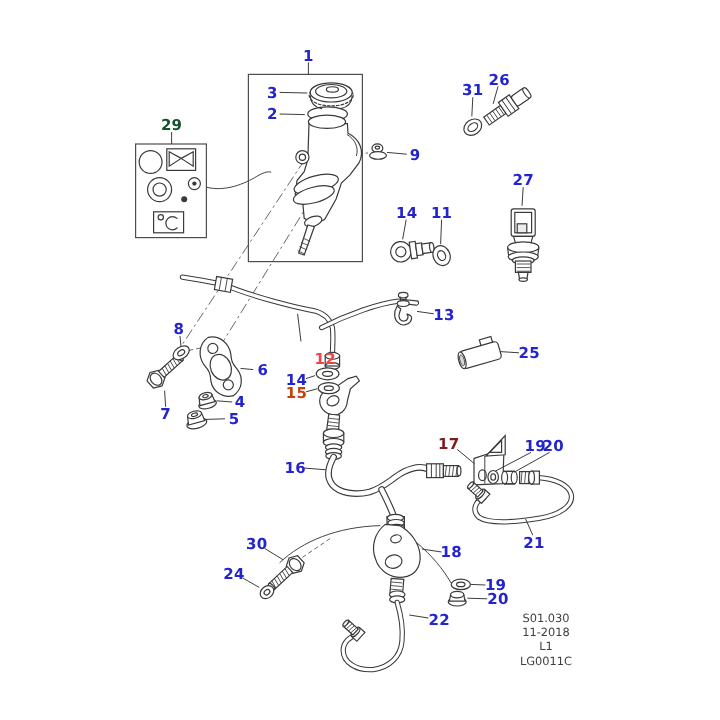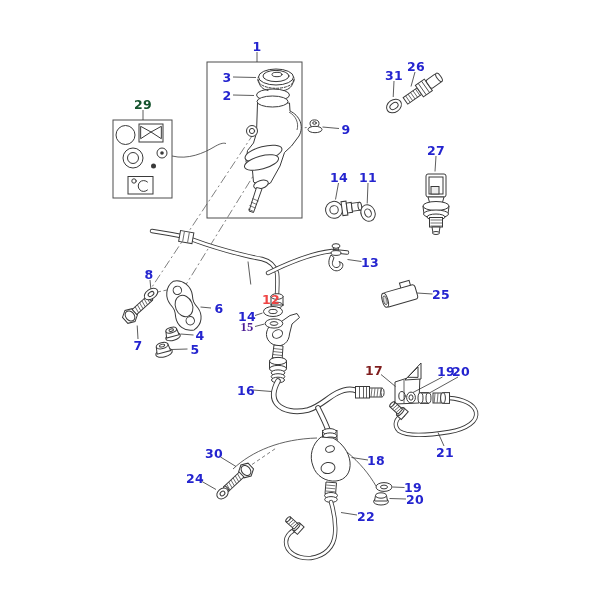"15" span.callout { color: #4c1d95 -> #c2410c; font-family: Liberation Serif, serif -> none }
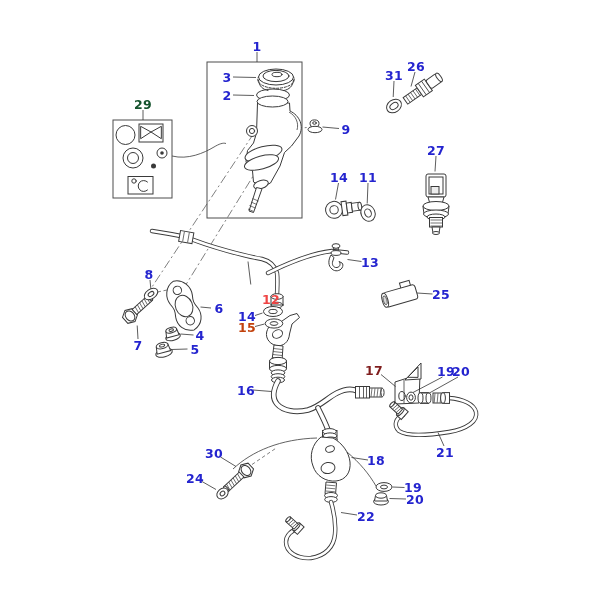"S01.030" div.refblock { html: none -> <div> <div>S01.030</div> <div>11-2018</div> <div>L1</div> <div>LG0011C</div> </div> }
